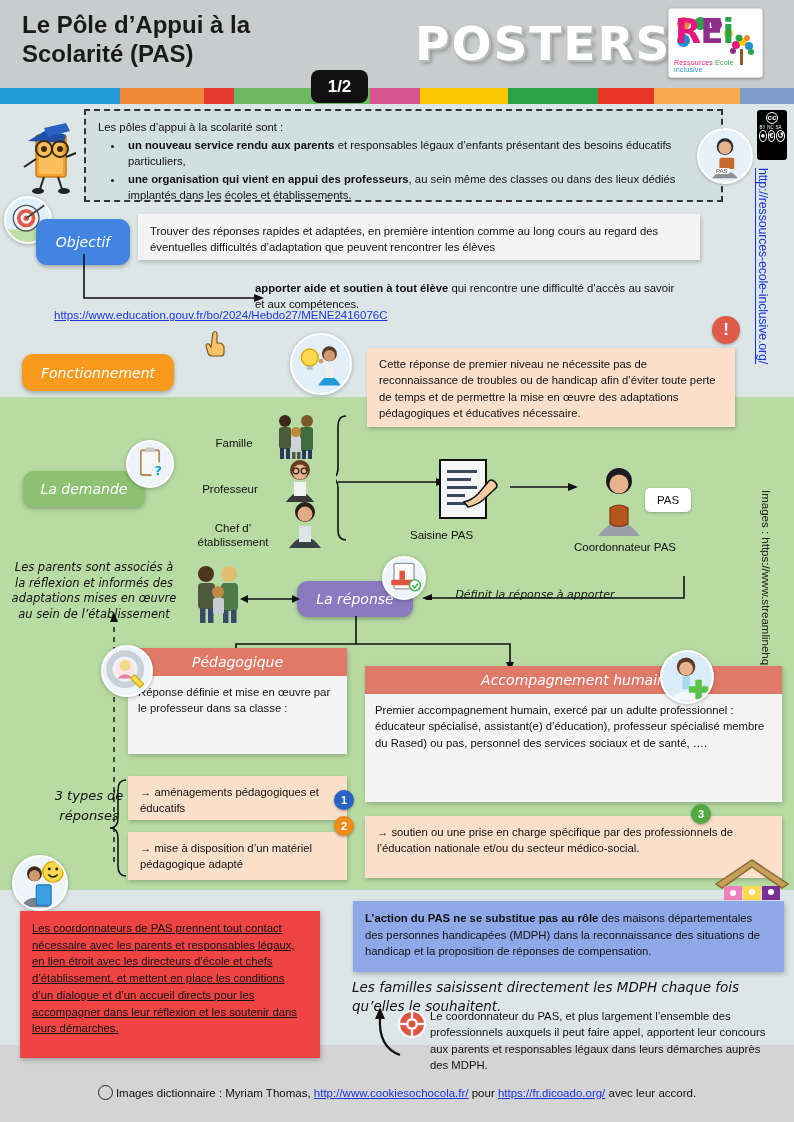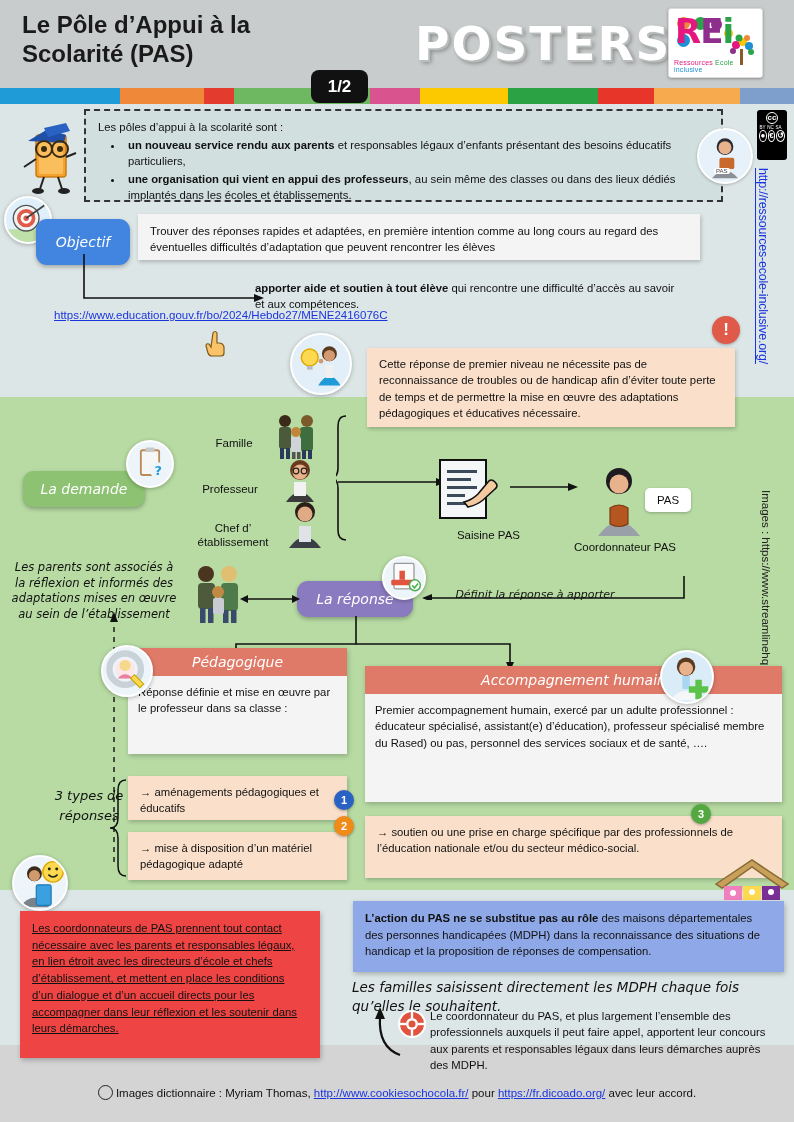"Fonctionnement" div.pill { html: none -> <div>Fonctionnement</div> }
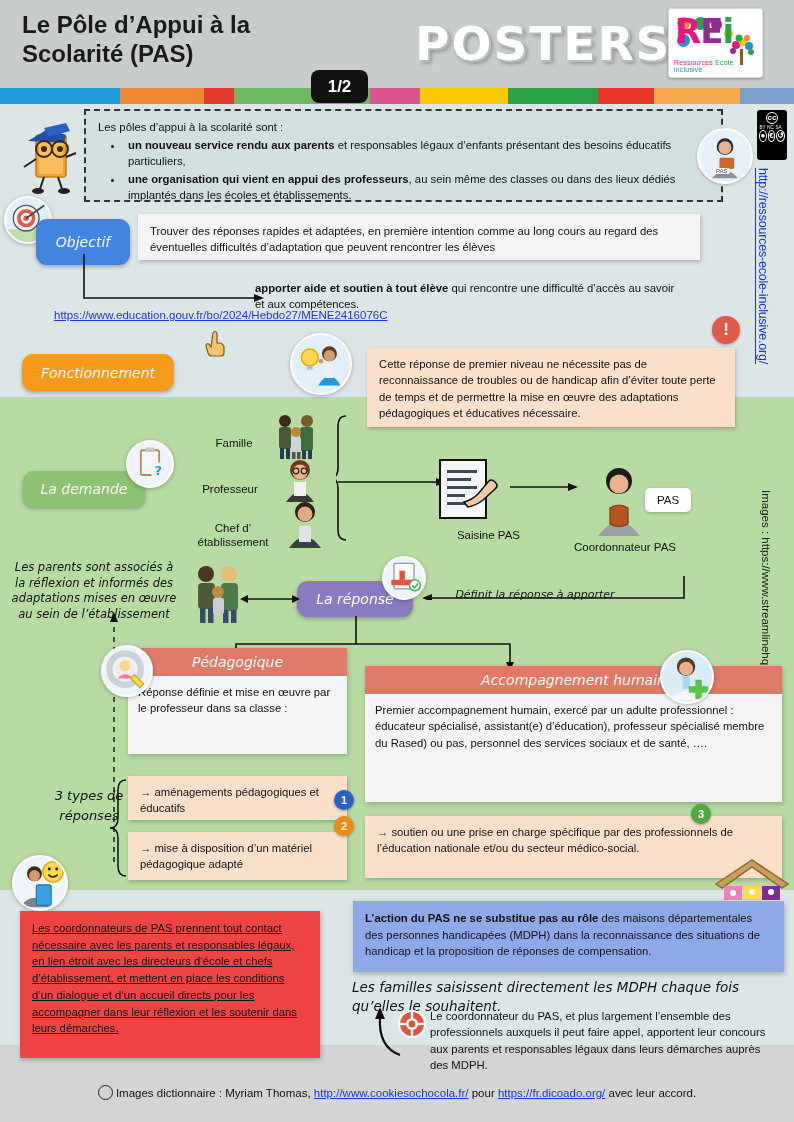"Saisine PAS" .saisine-lbl { text-align: right -> left }
